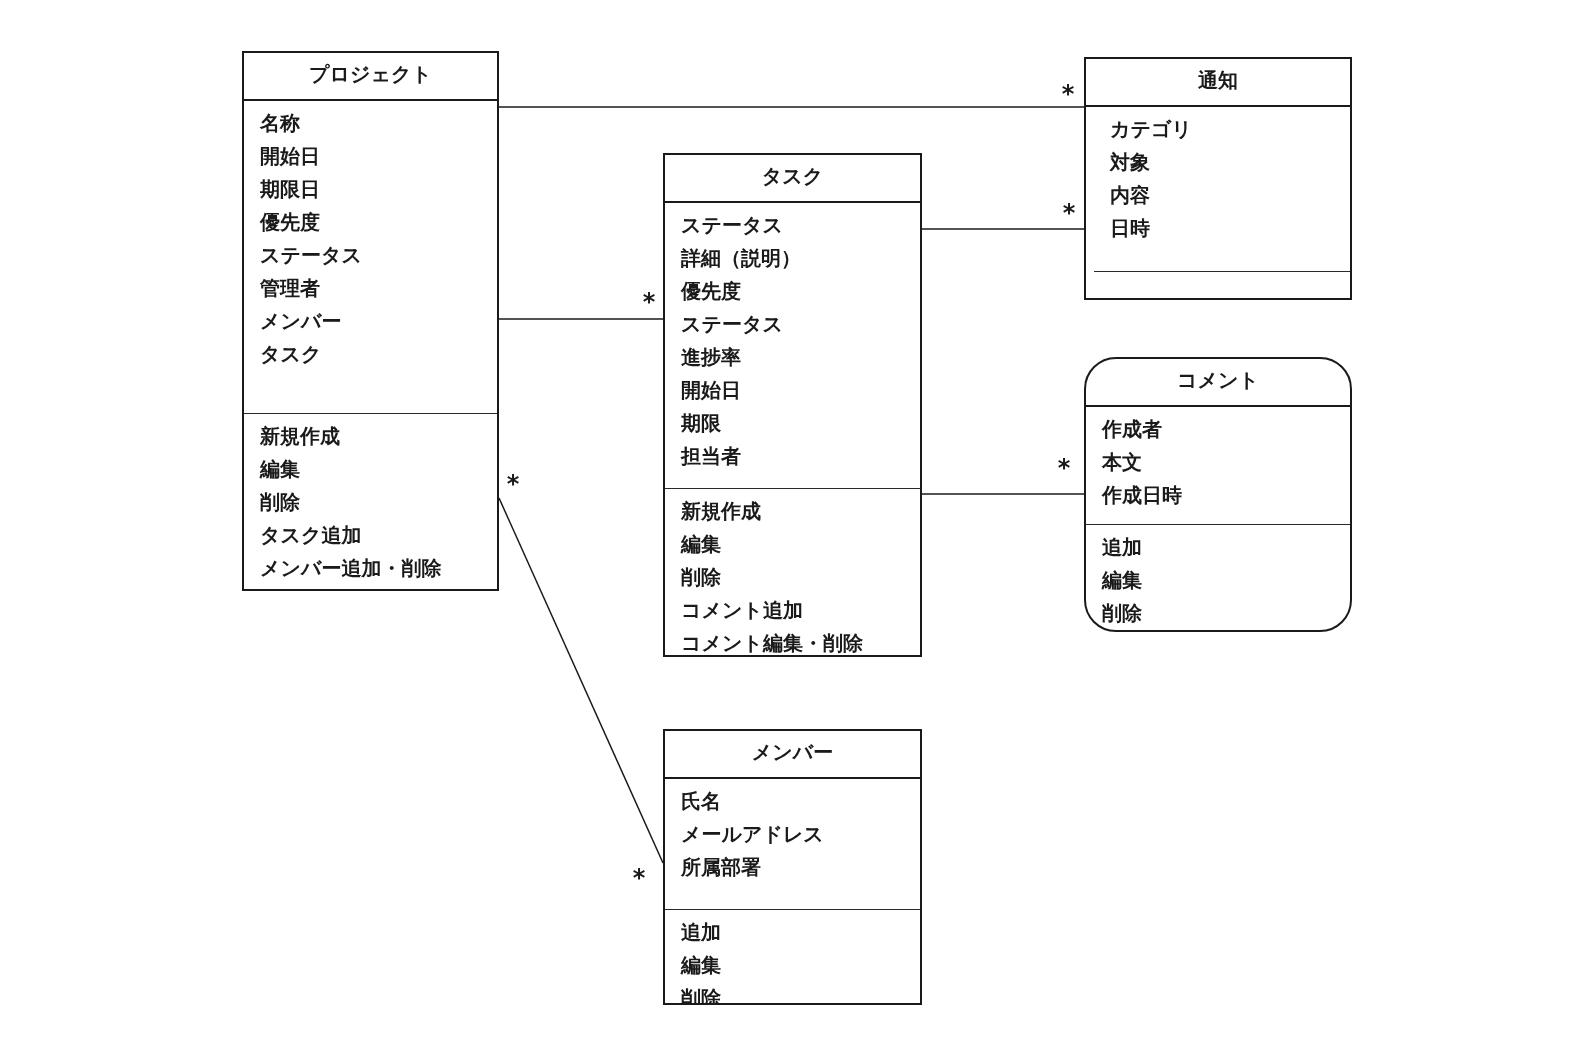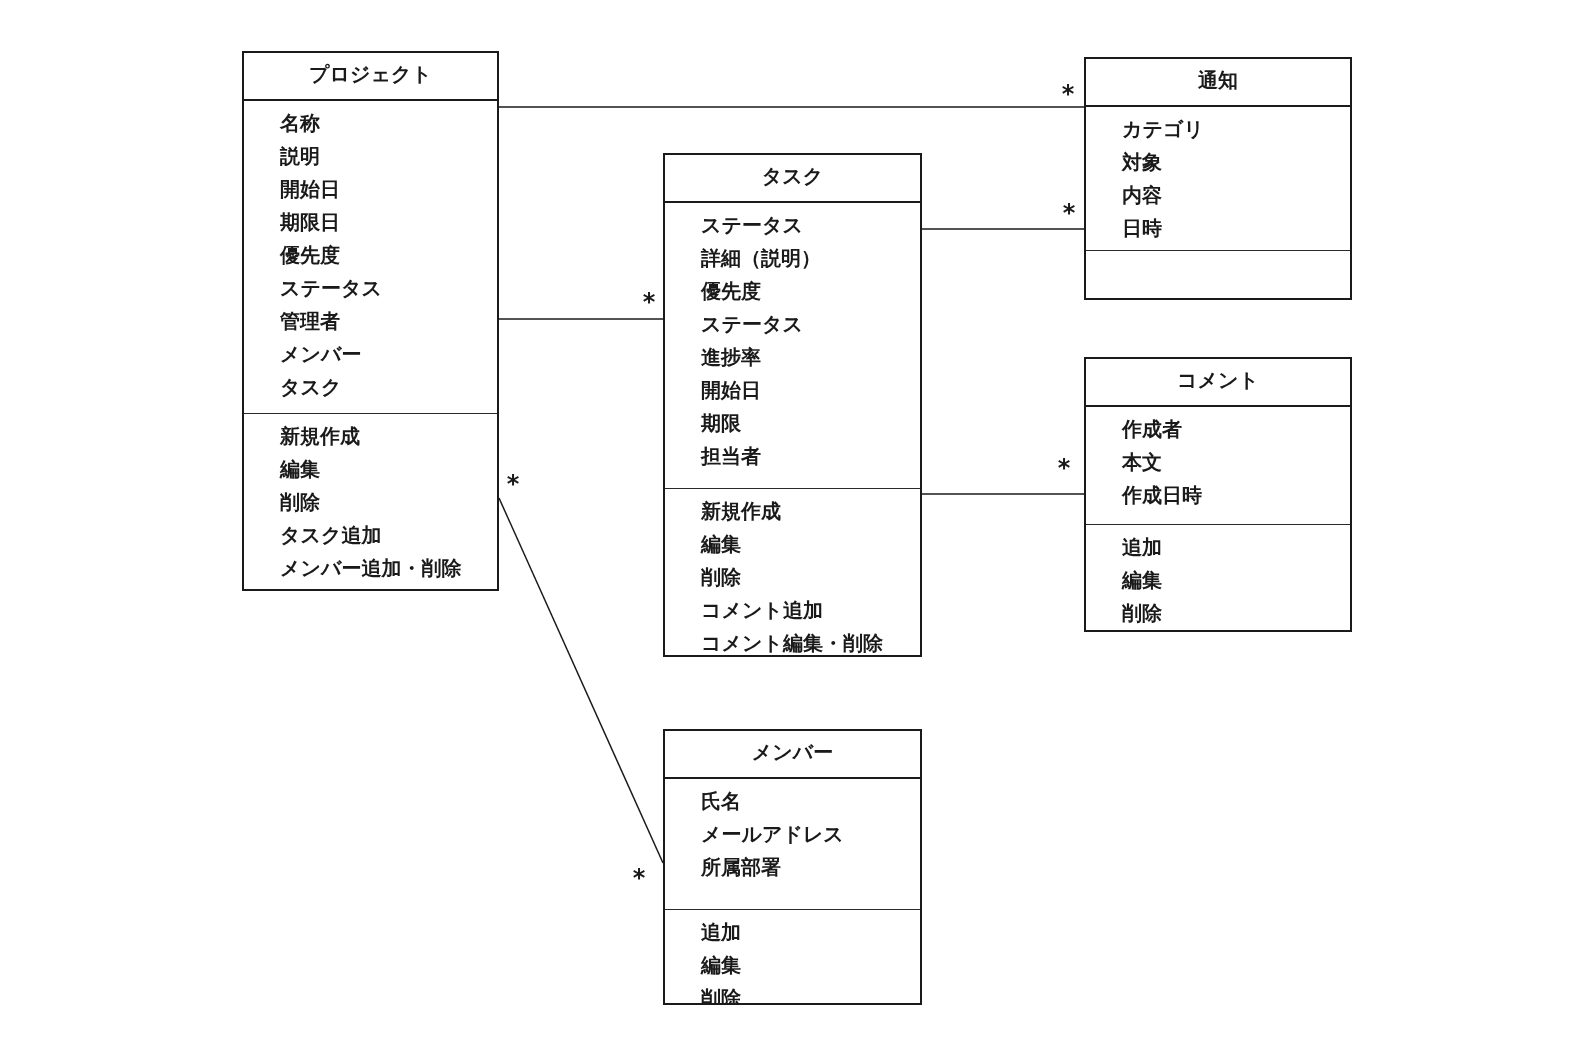"名称" .uml-row { padding-left: 36px -> 16px }
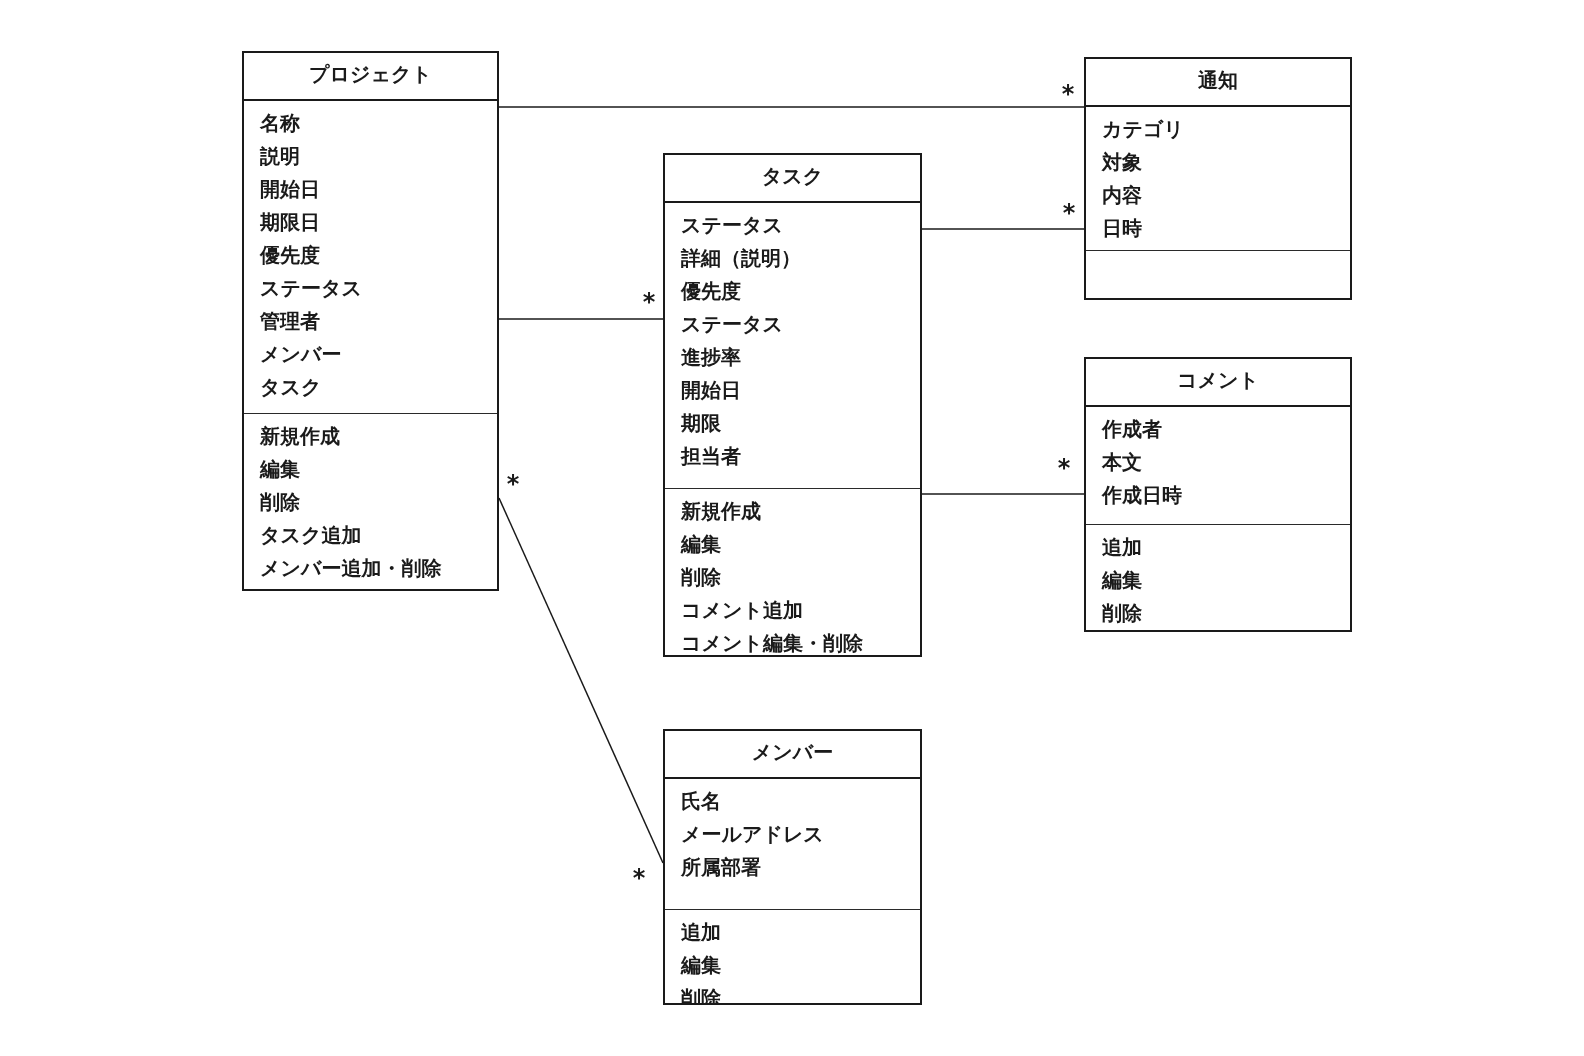"カテゴリ" #box-notification .uml-attrs { height: 144px -> 165px; margin-left: none -> 8px }
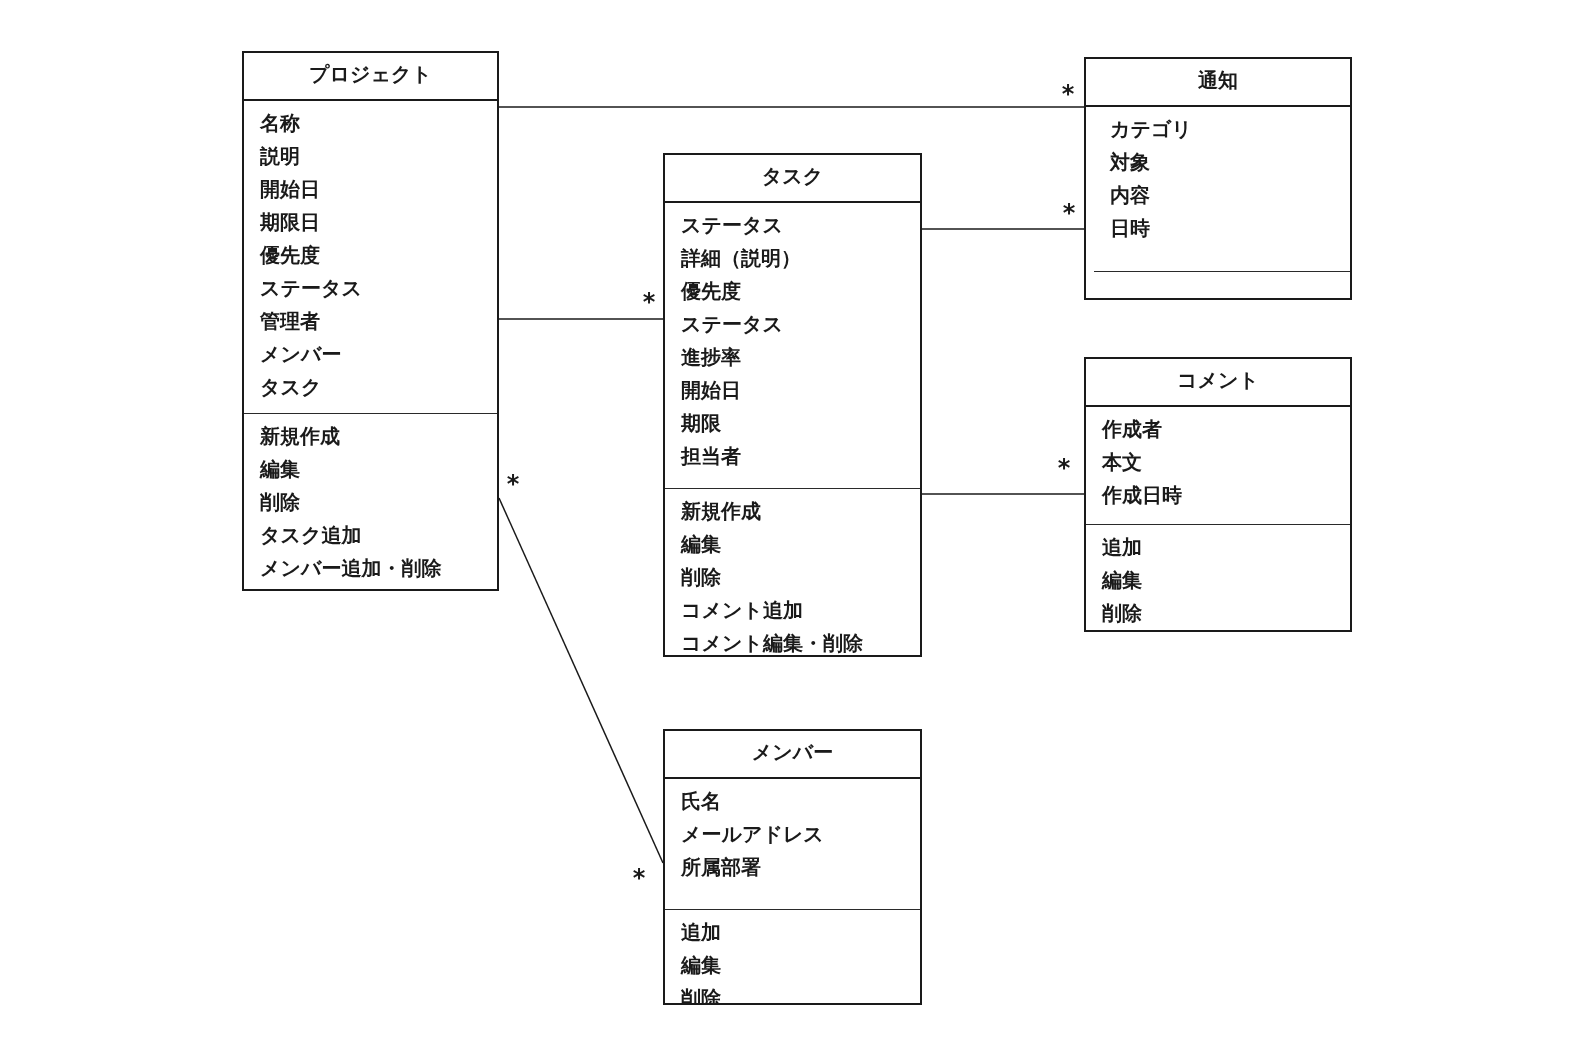"説明" div.uml-row { html: <div>説明</div> -> none }
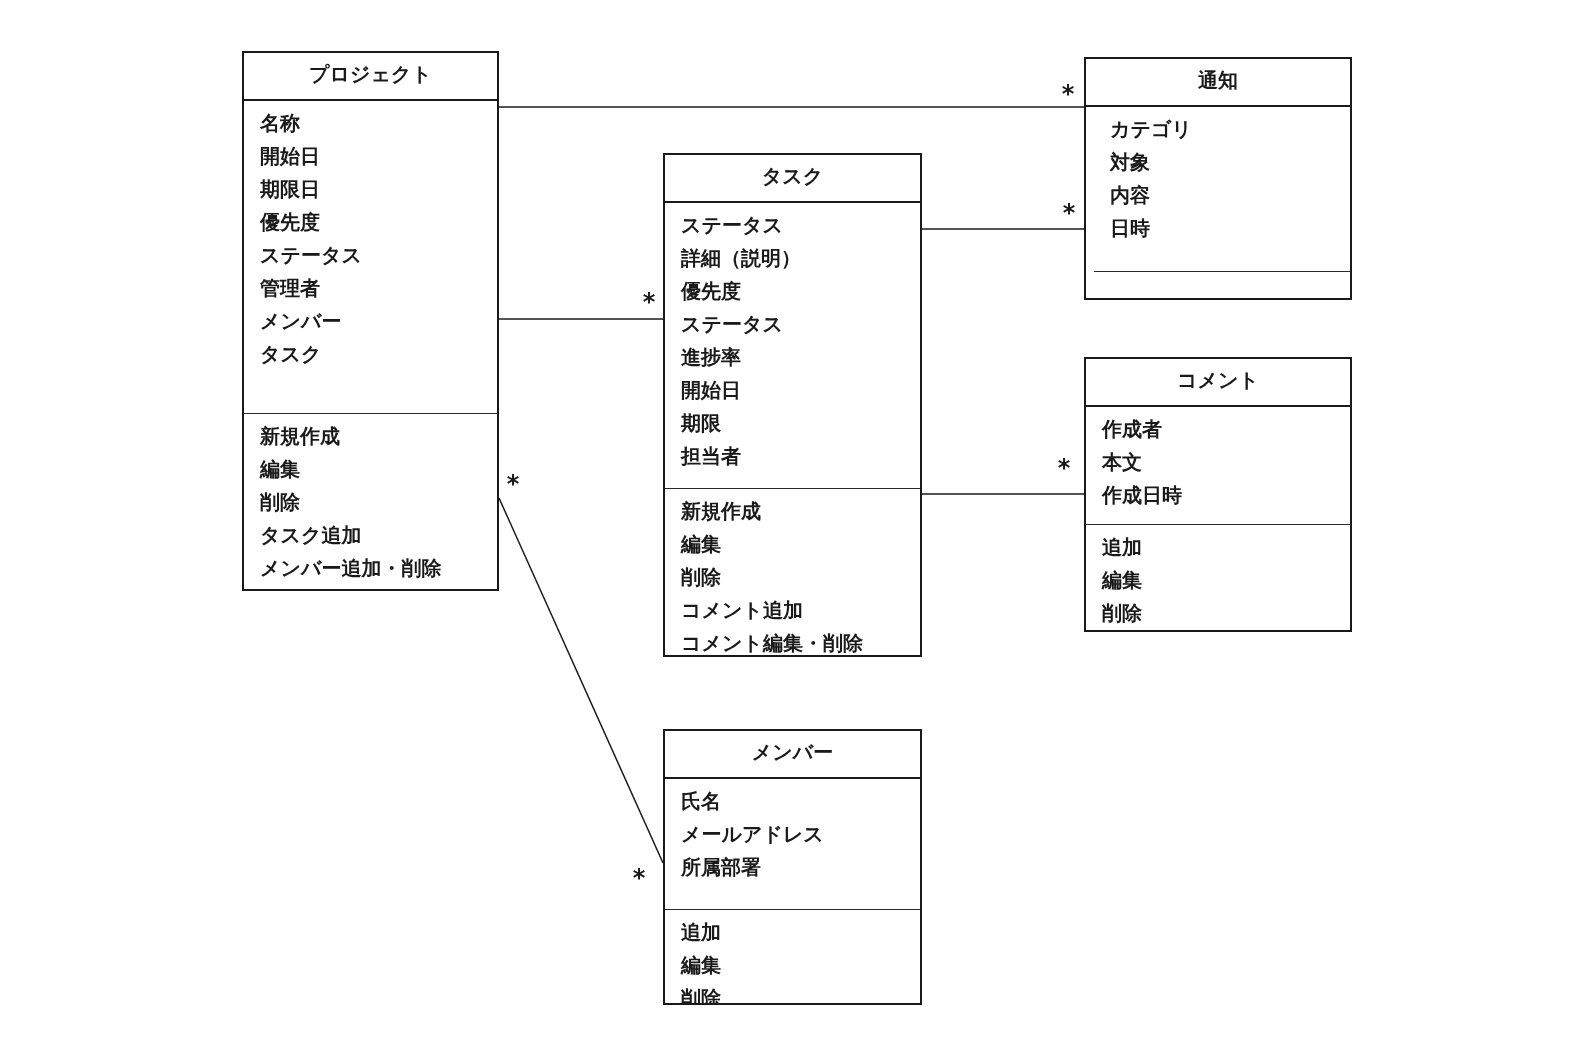"コメント" #box-comment { border-radius: none -> 32px }
